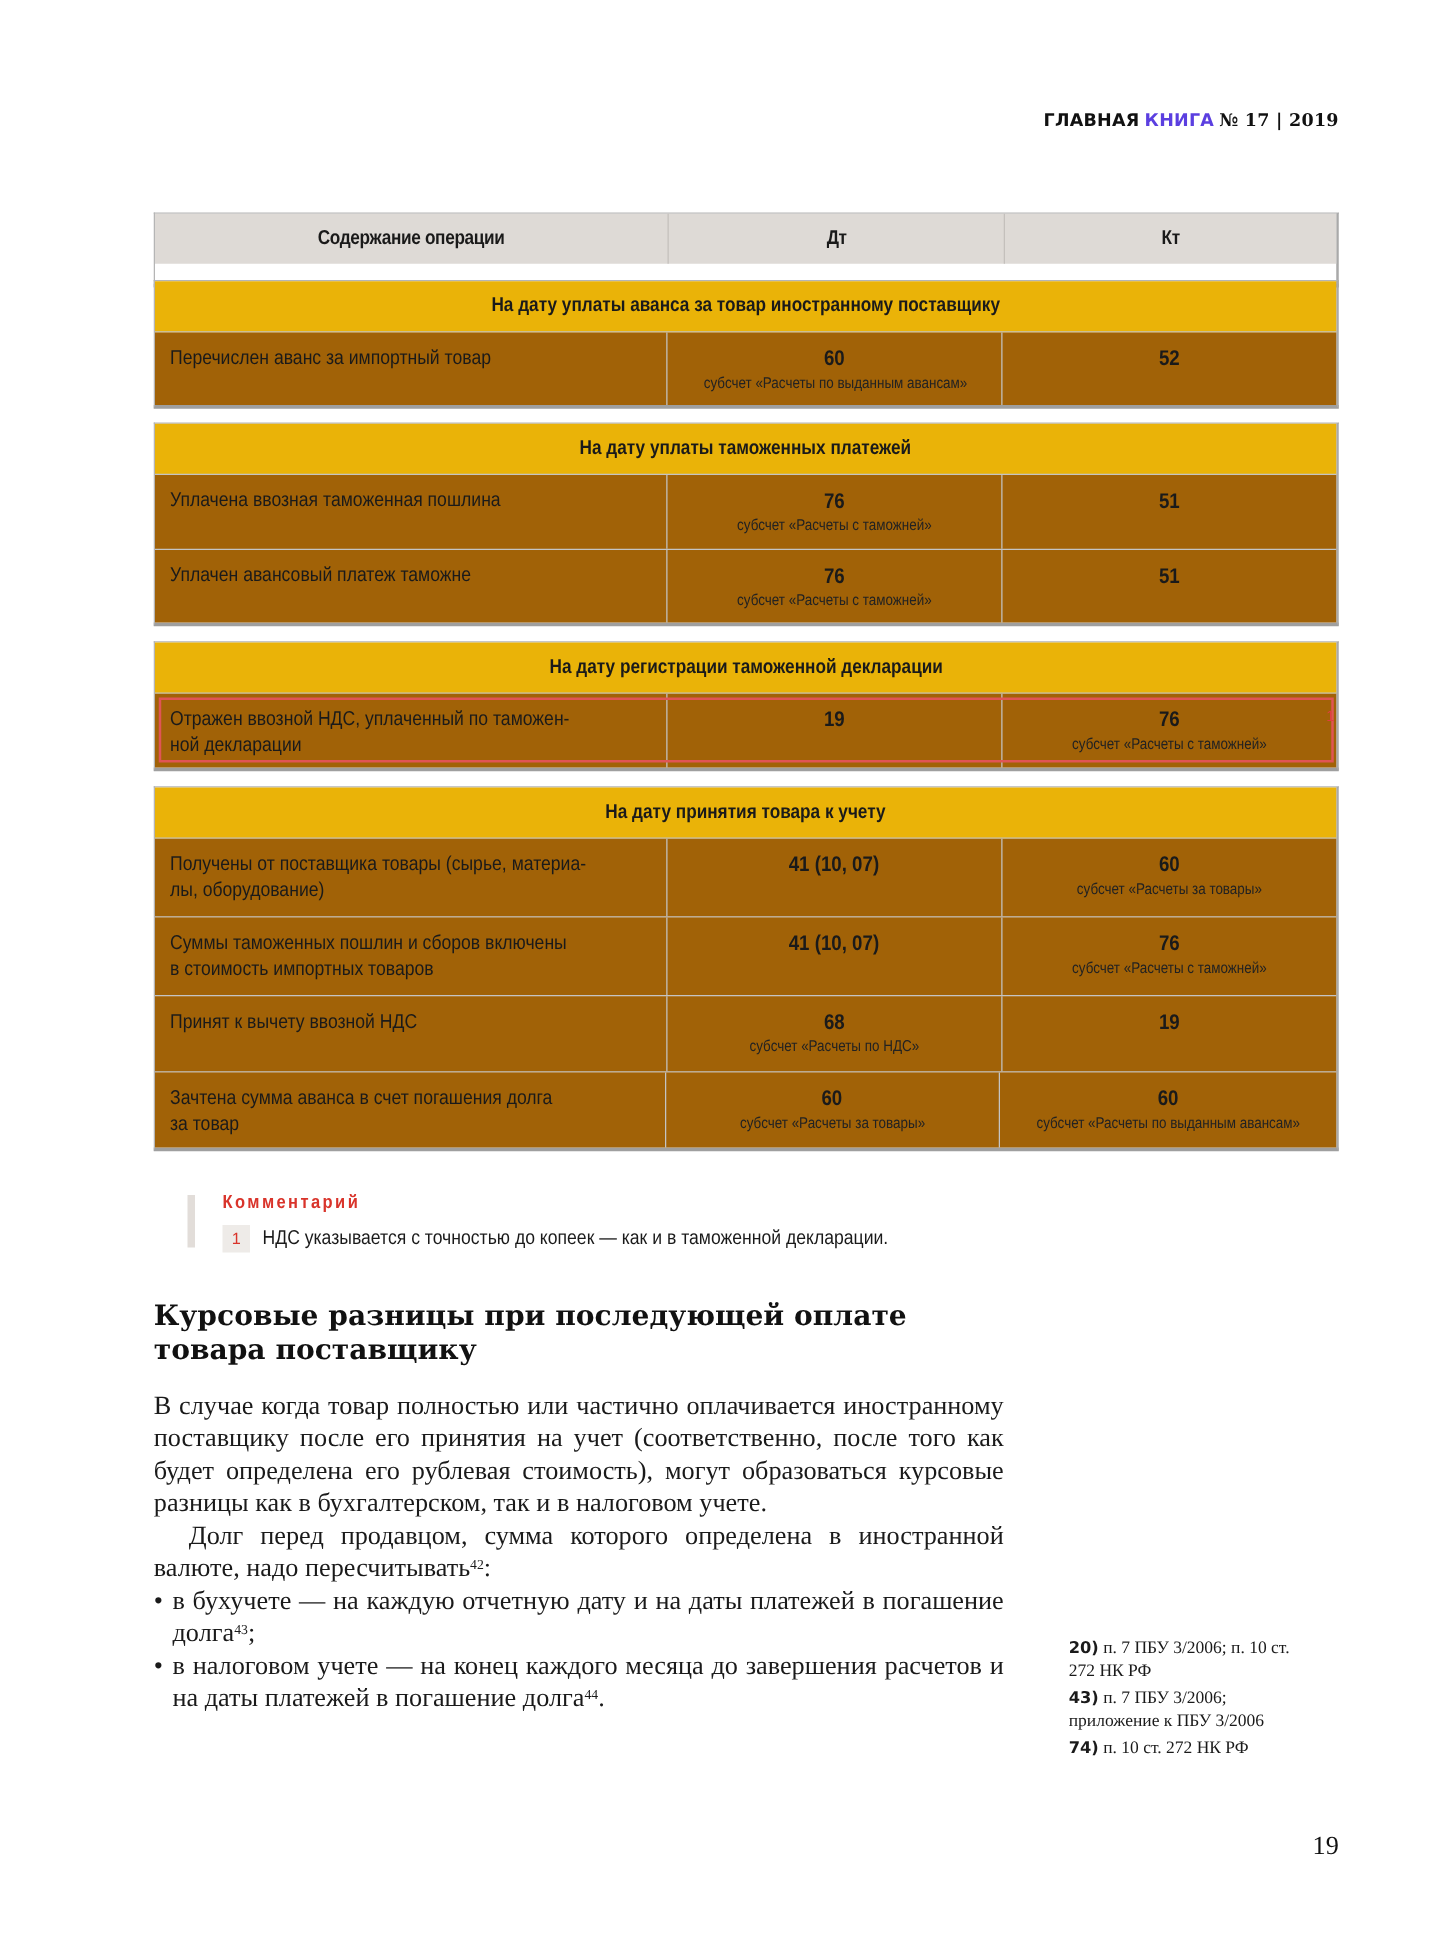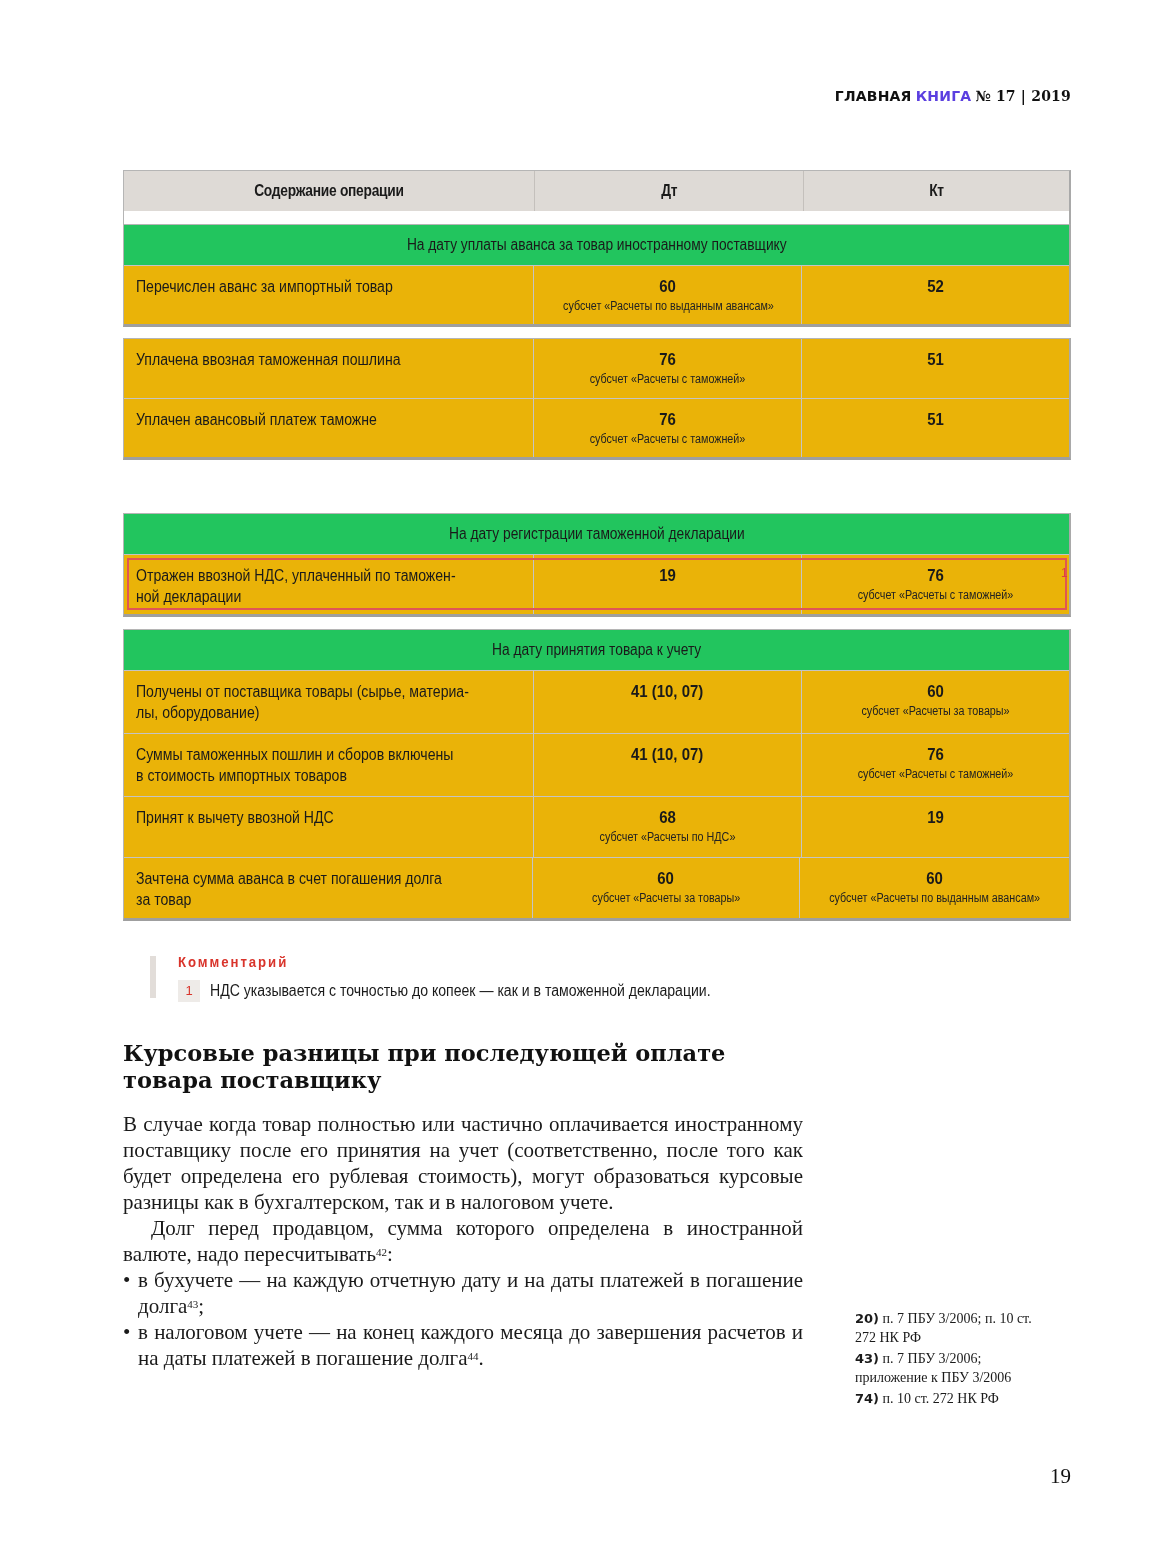"На дату уплаты аванса за" .sect-head { background: #22c55e -> #eab308; font-weight: normal -> bold }
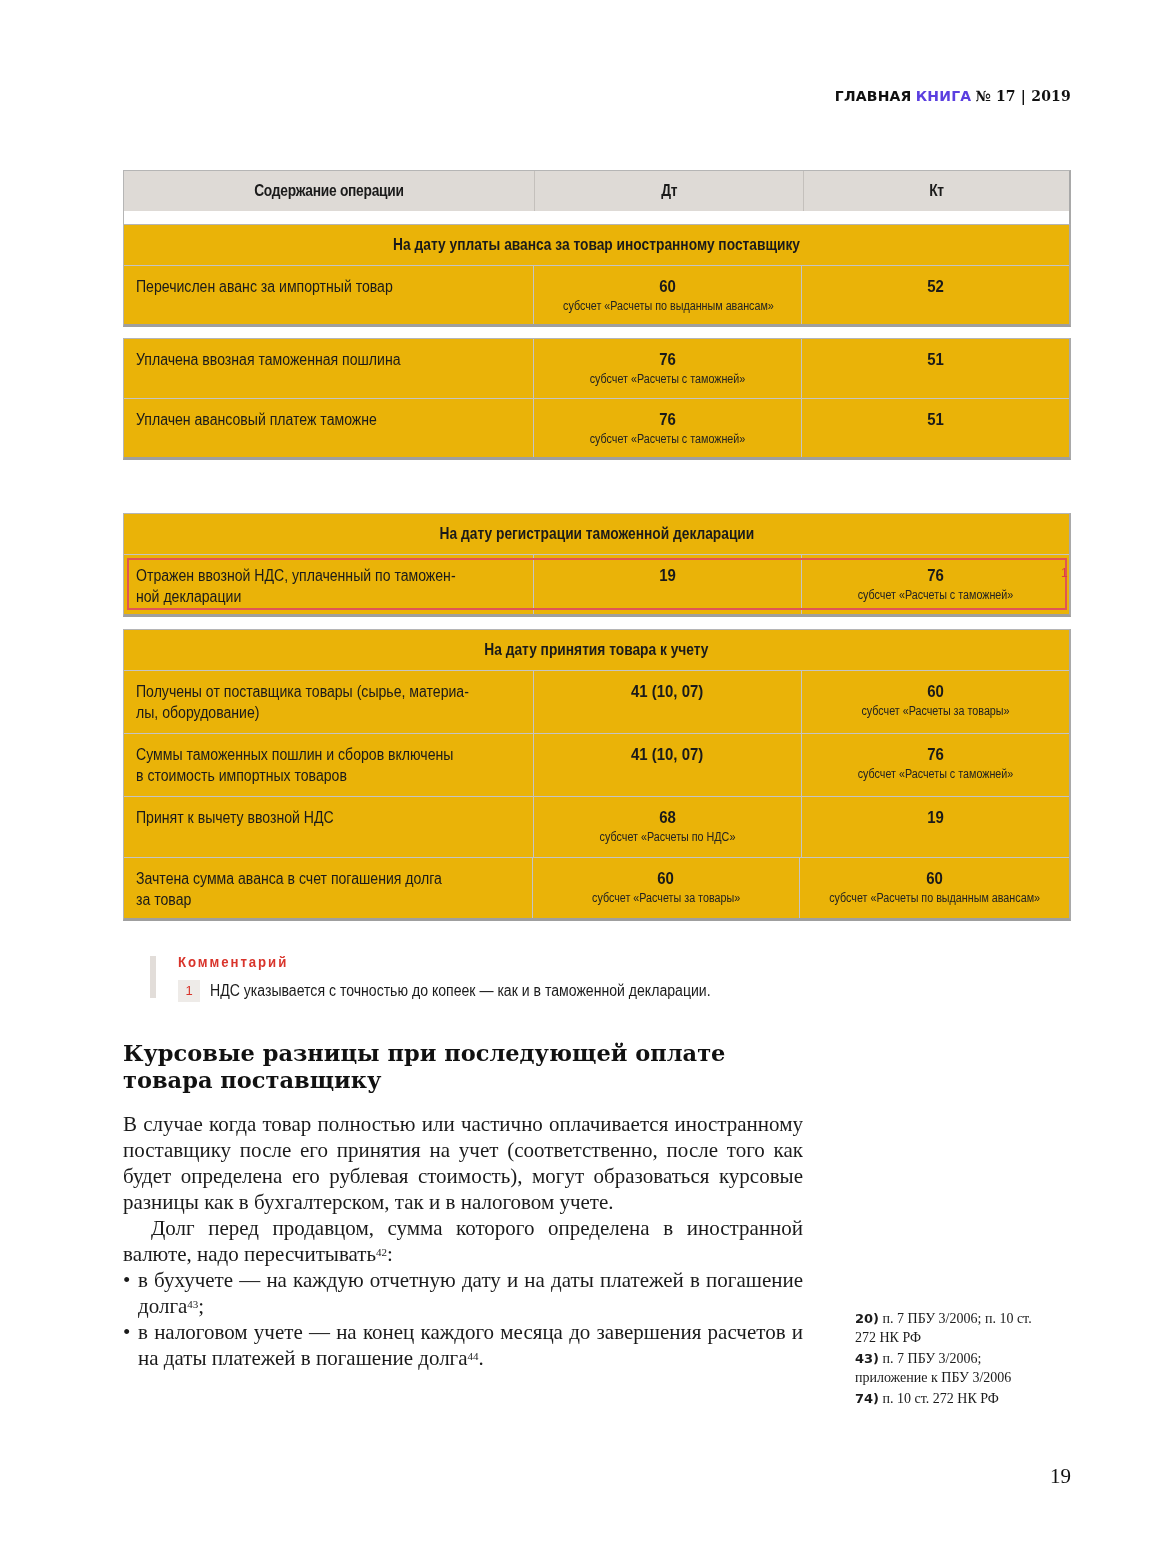"Перечислен аванс за импортный товар" .row { background: #eab308 -> #a16207 }
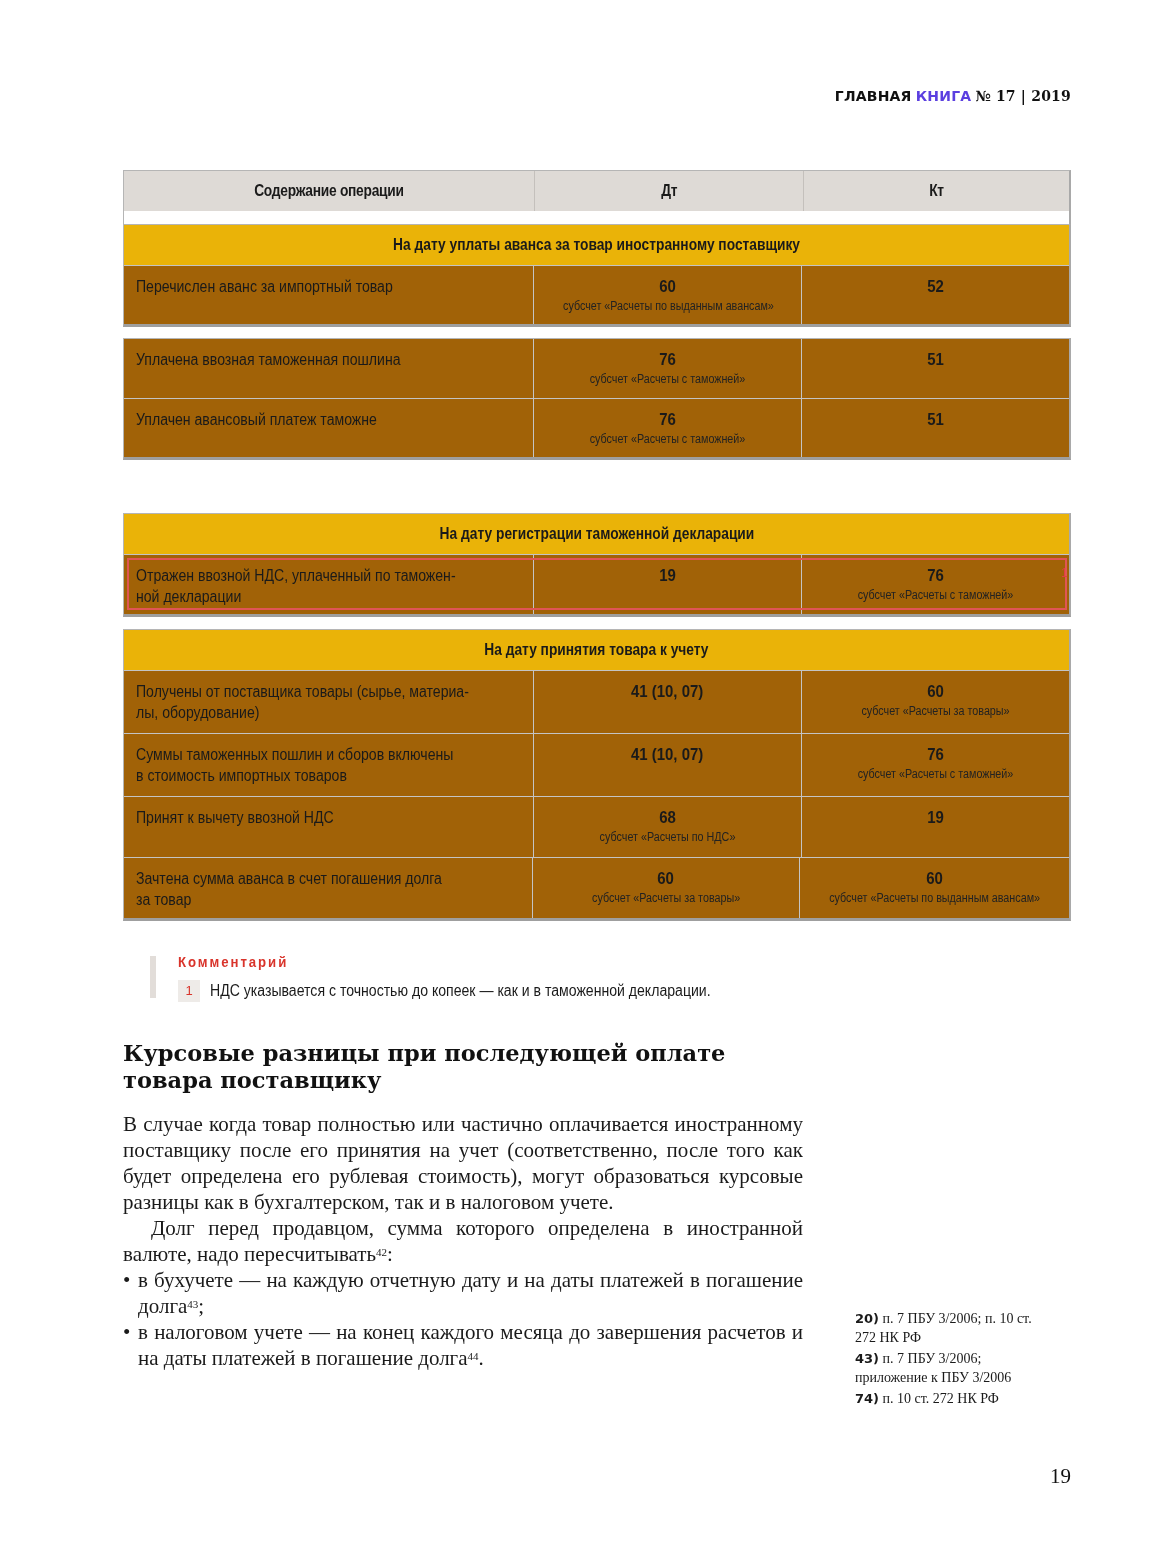"На дату уплаты таможенных платежей" div.sect-head { html: none -> <div> <span>На дату уплаты таможенных платежей</span> </div> }
